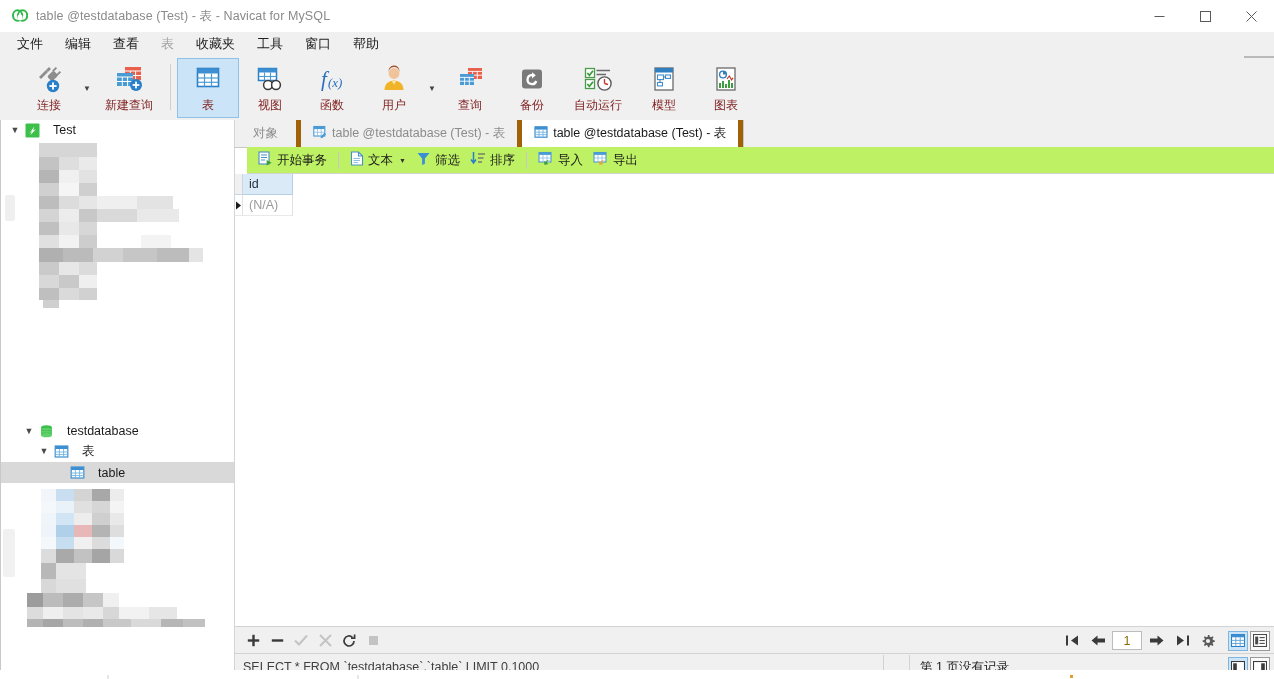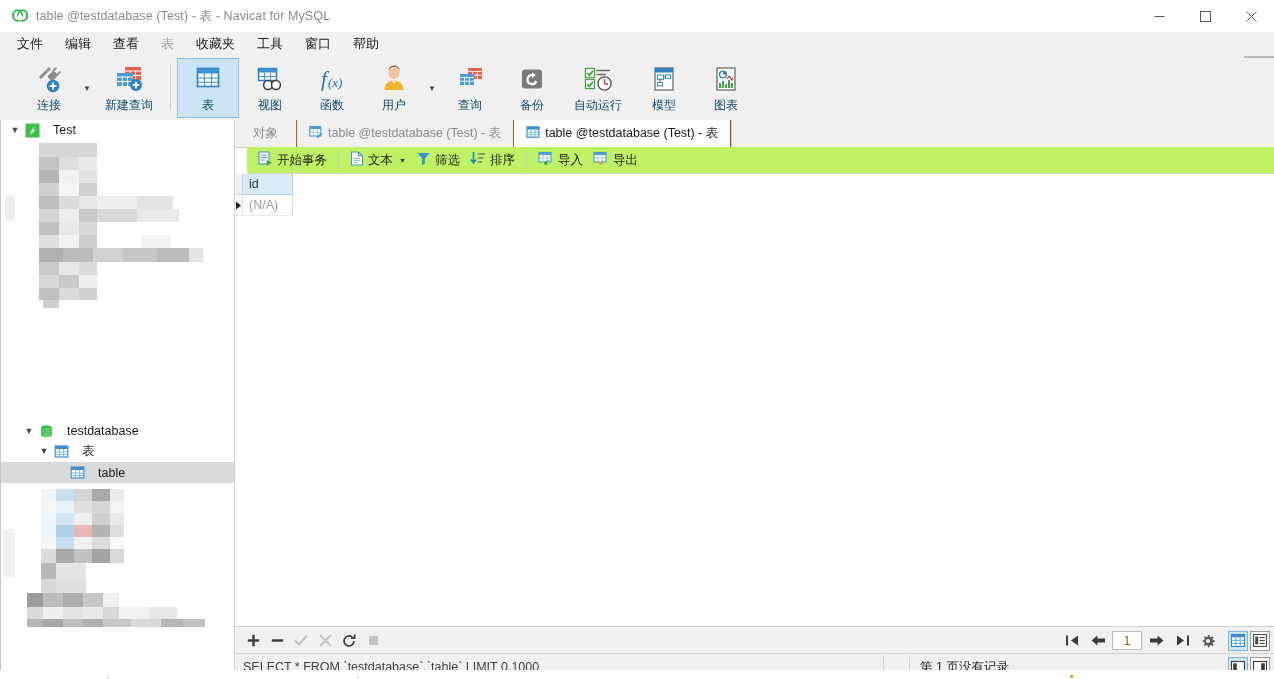"连接" .rb .lbl { color: #0c4a6e -> #7f1d1d }
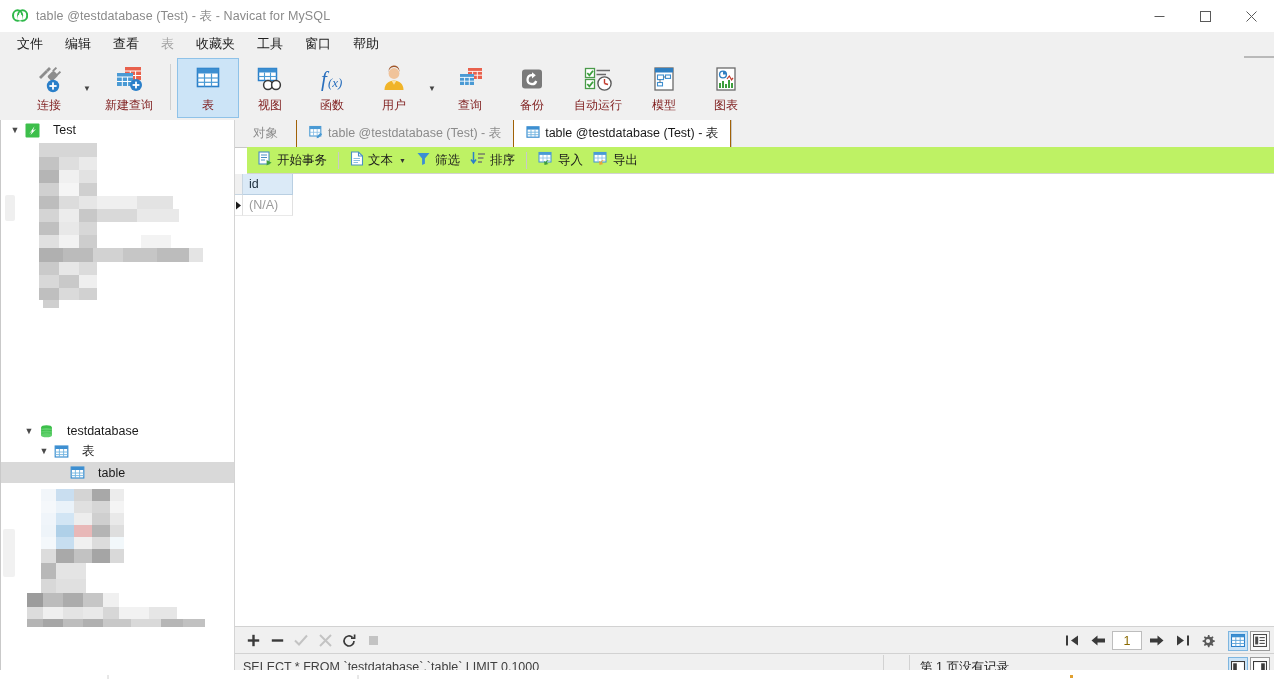"对象" .tab { border-right: 1px solid #a16207 -> 5px solid #a16207 }
